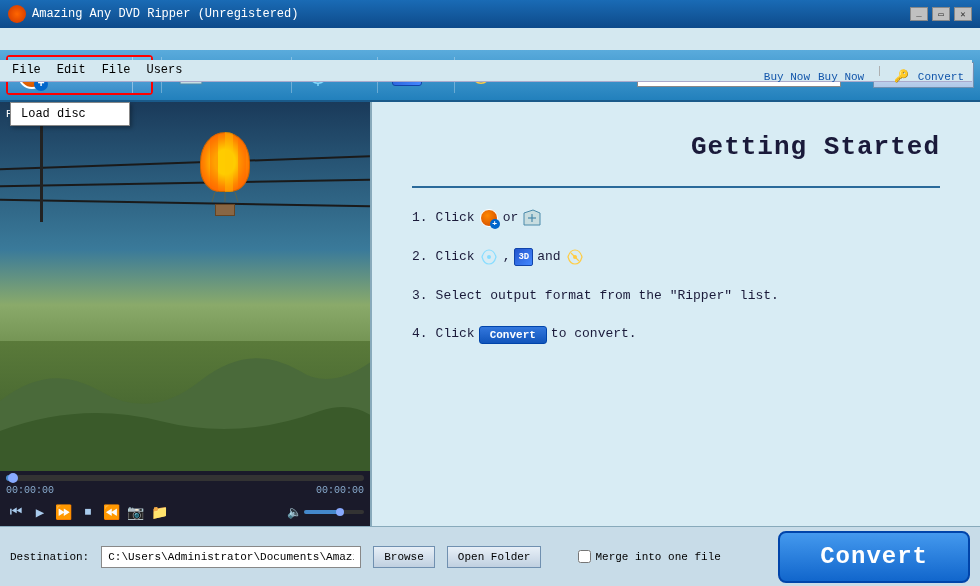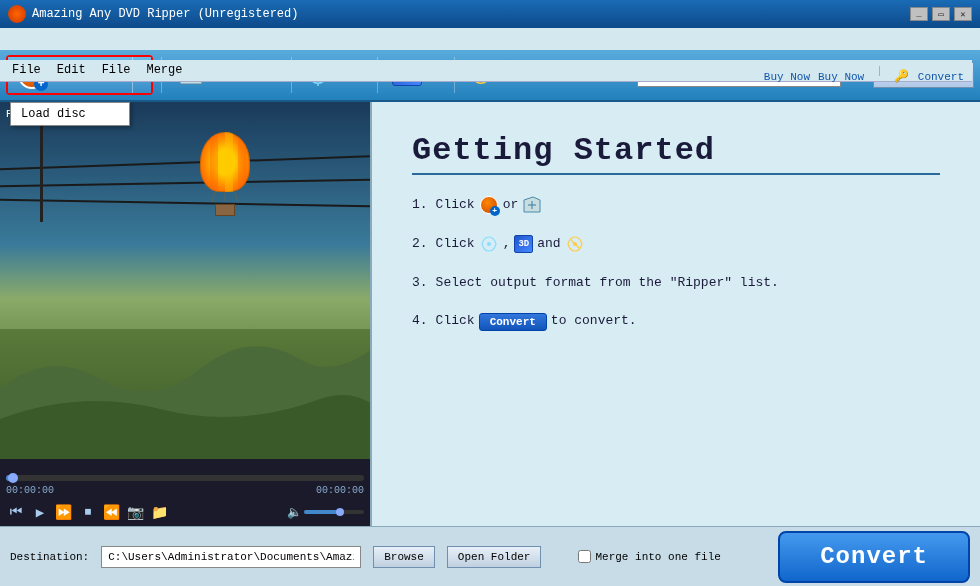"Merge" div.menu-item { text: Merge -> Users }
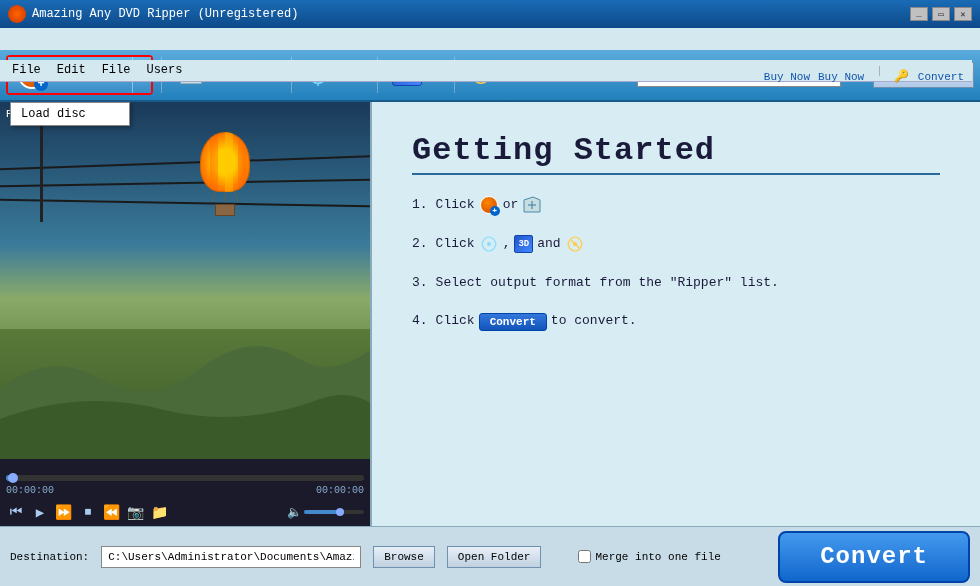"Getting Started" #getting-started-title { font-size: 32px -> 26px; padding-bottom: 4px -> 24px; text-align: none -> right }
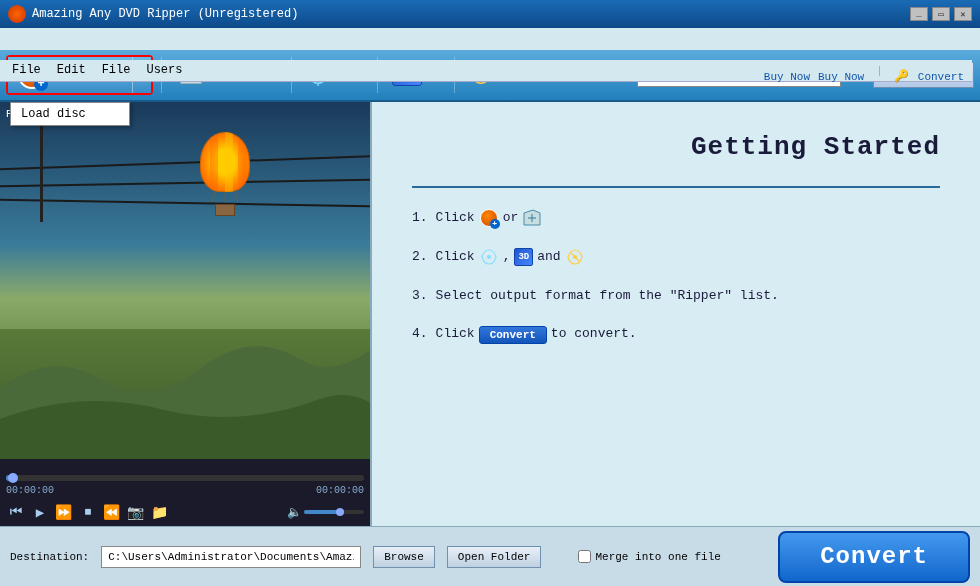"00:00:00" #playback-bar { padding: 16px 6px 2px -> 4px 6px 2px }
